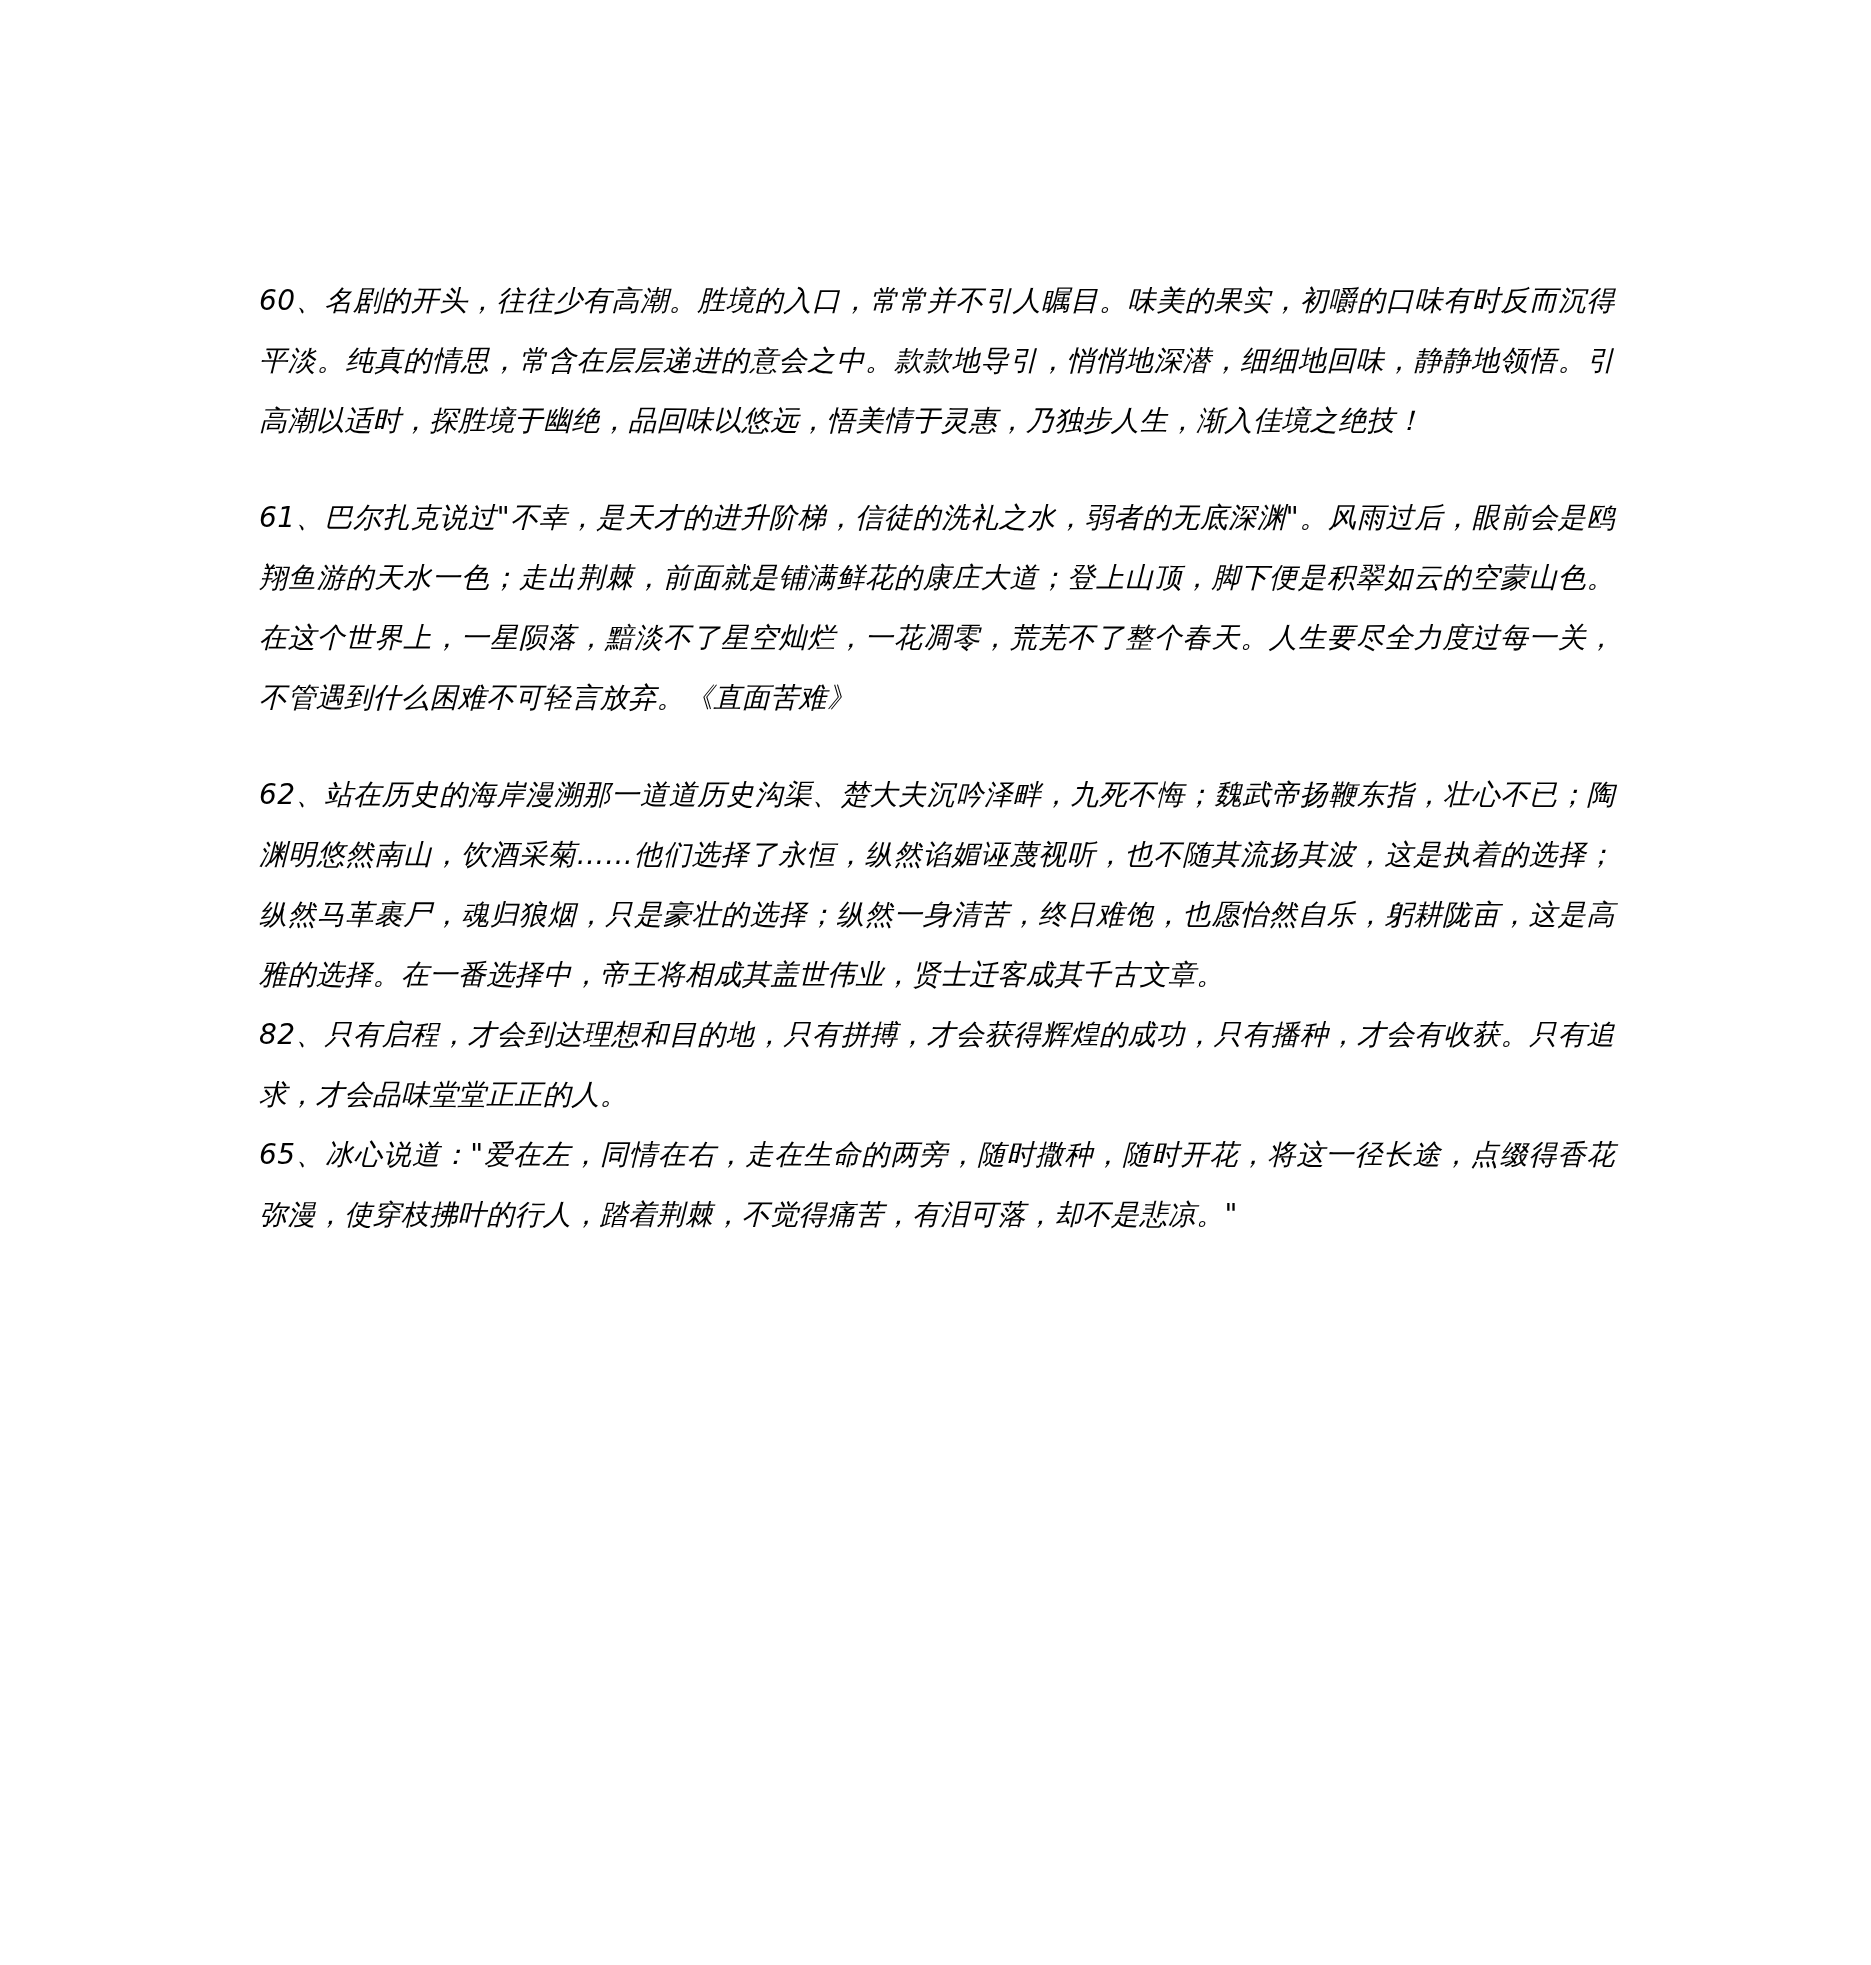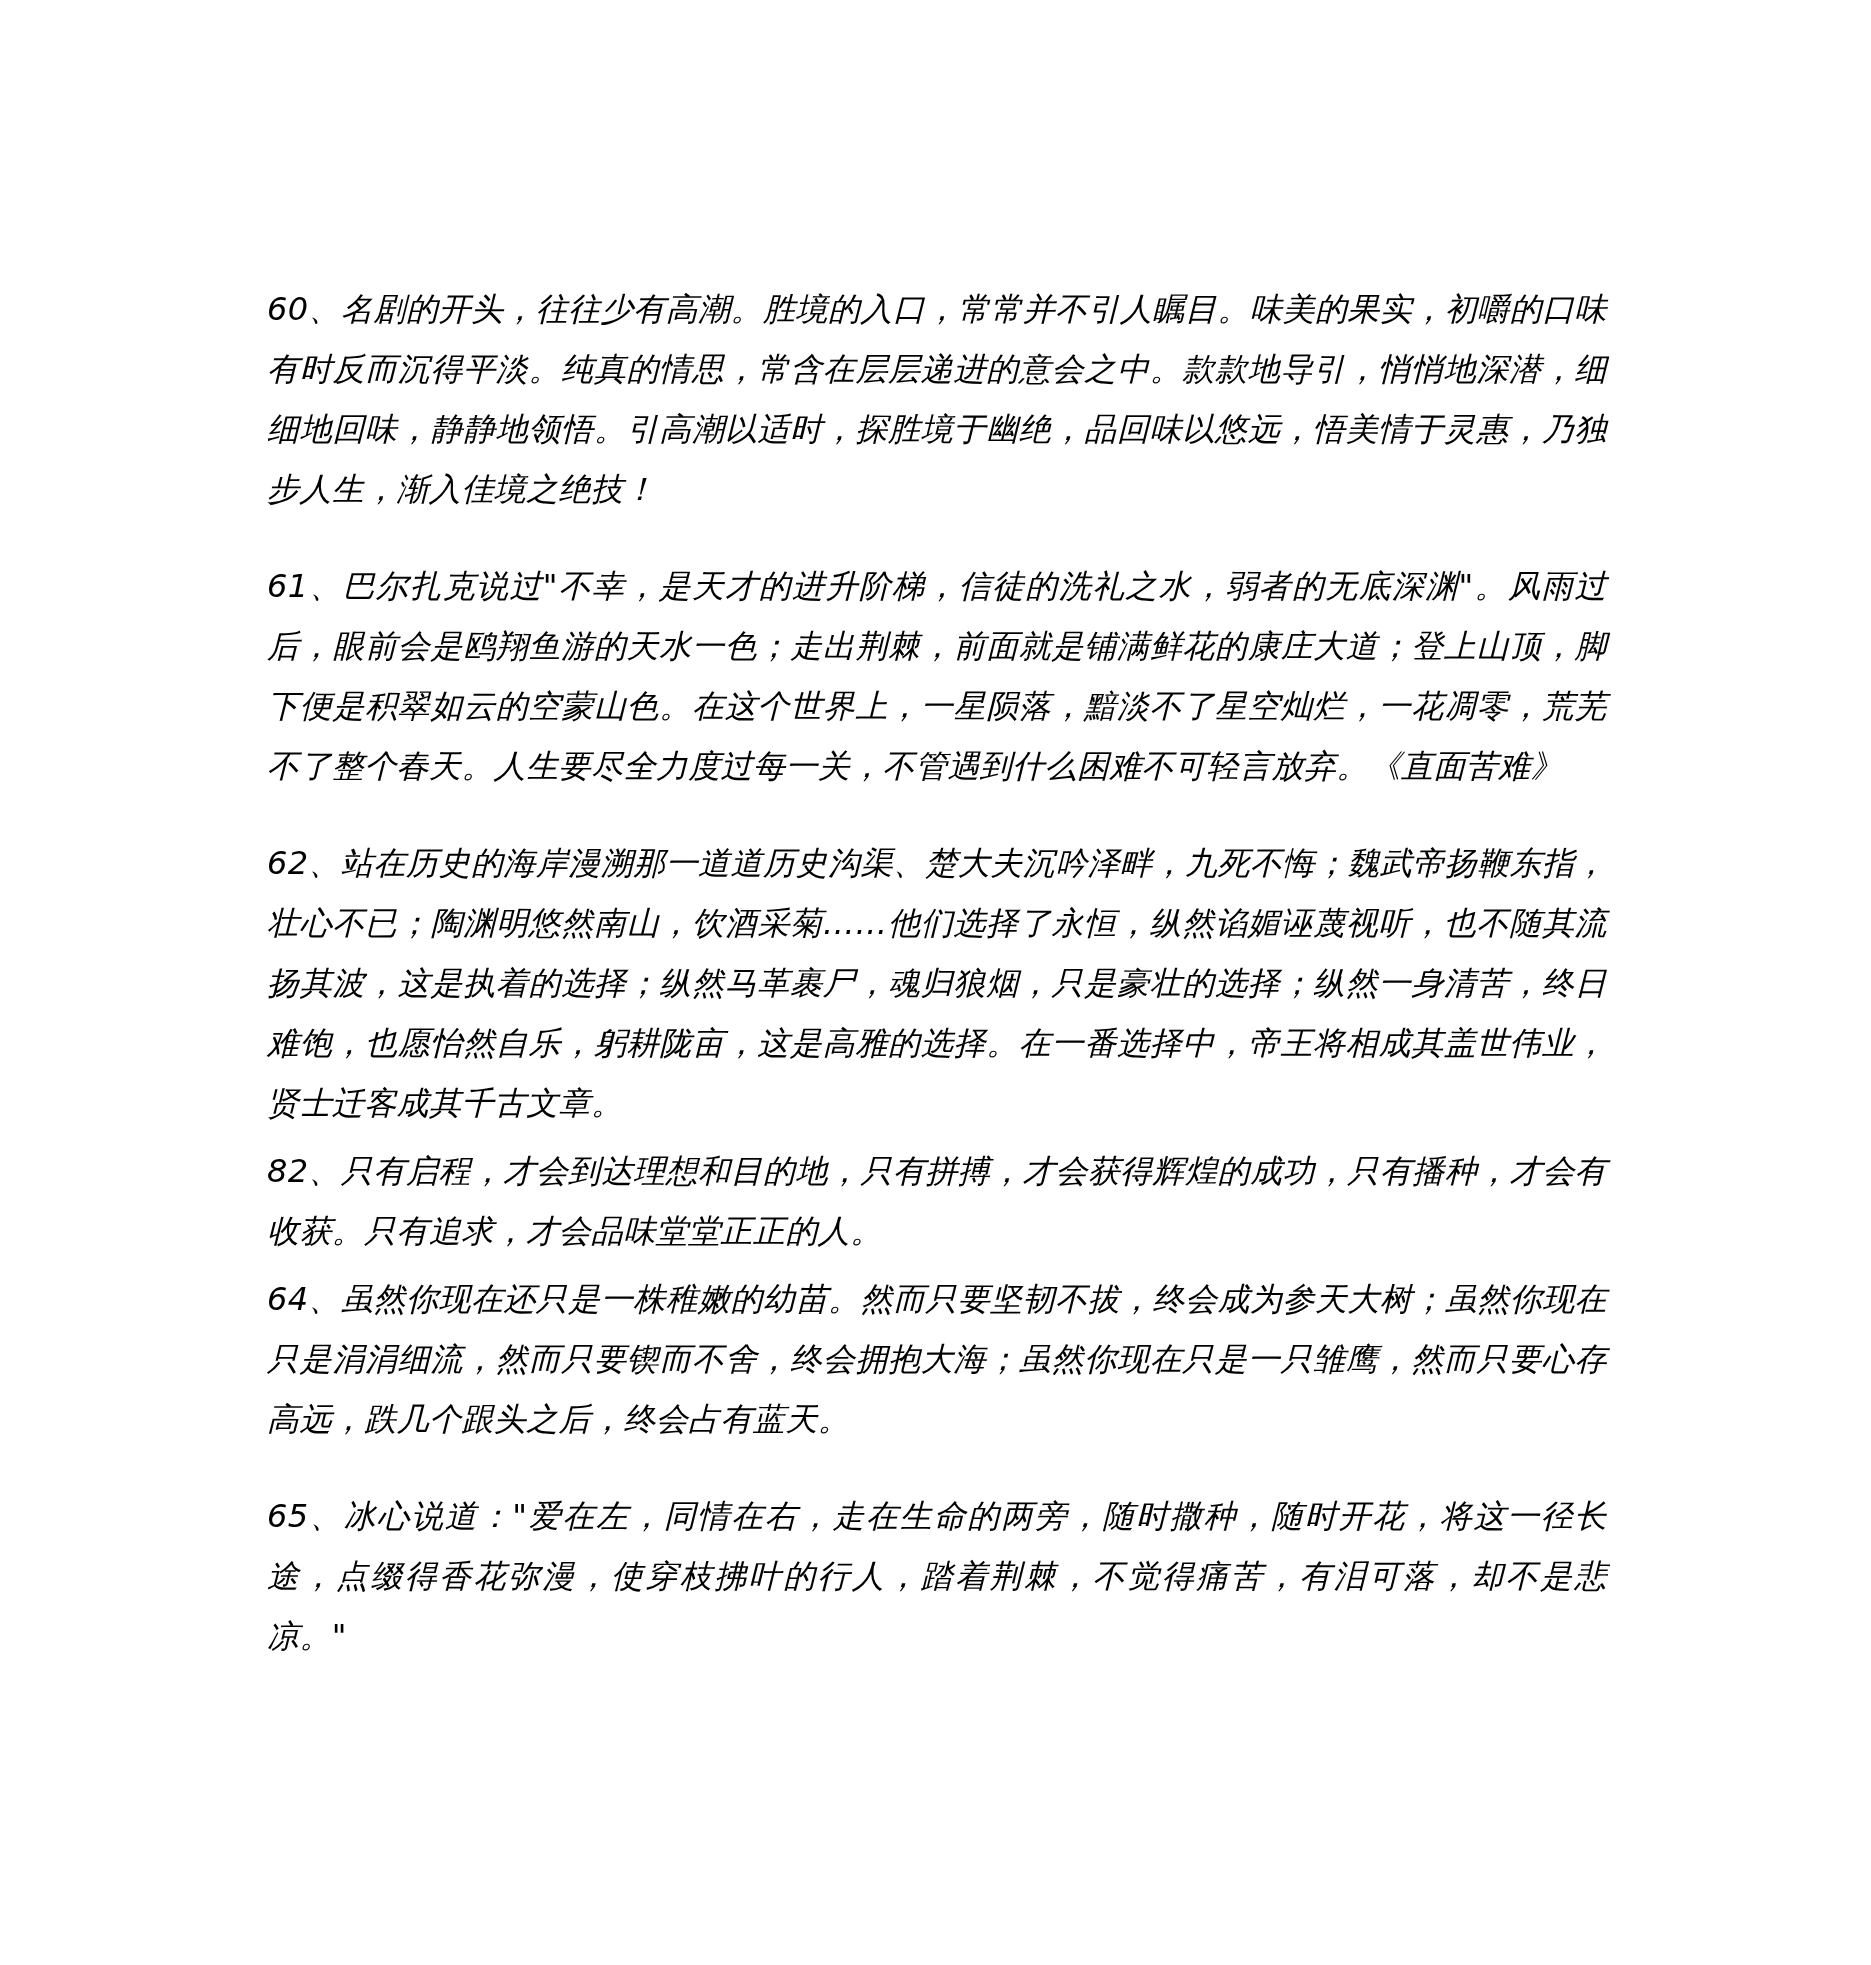"60、名剧的开头，往往少有高潮。胜境的入口，常常并不引人瞩目。味美的果实，初嚼的" .para { font-size: 32px -> 28px; margin: 8px -> 0 }
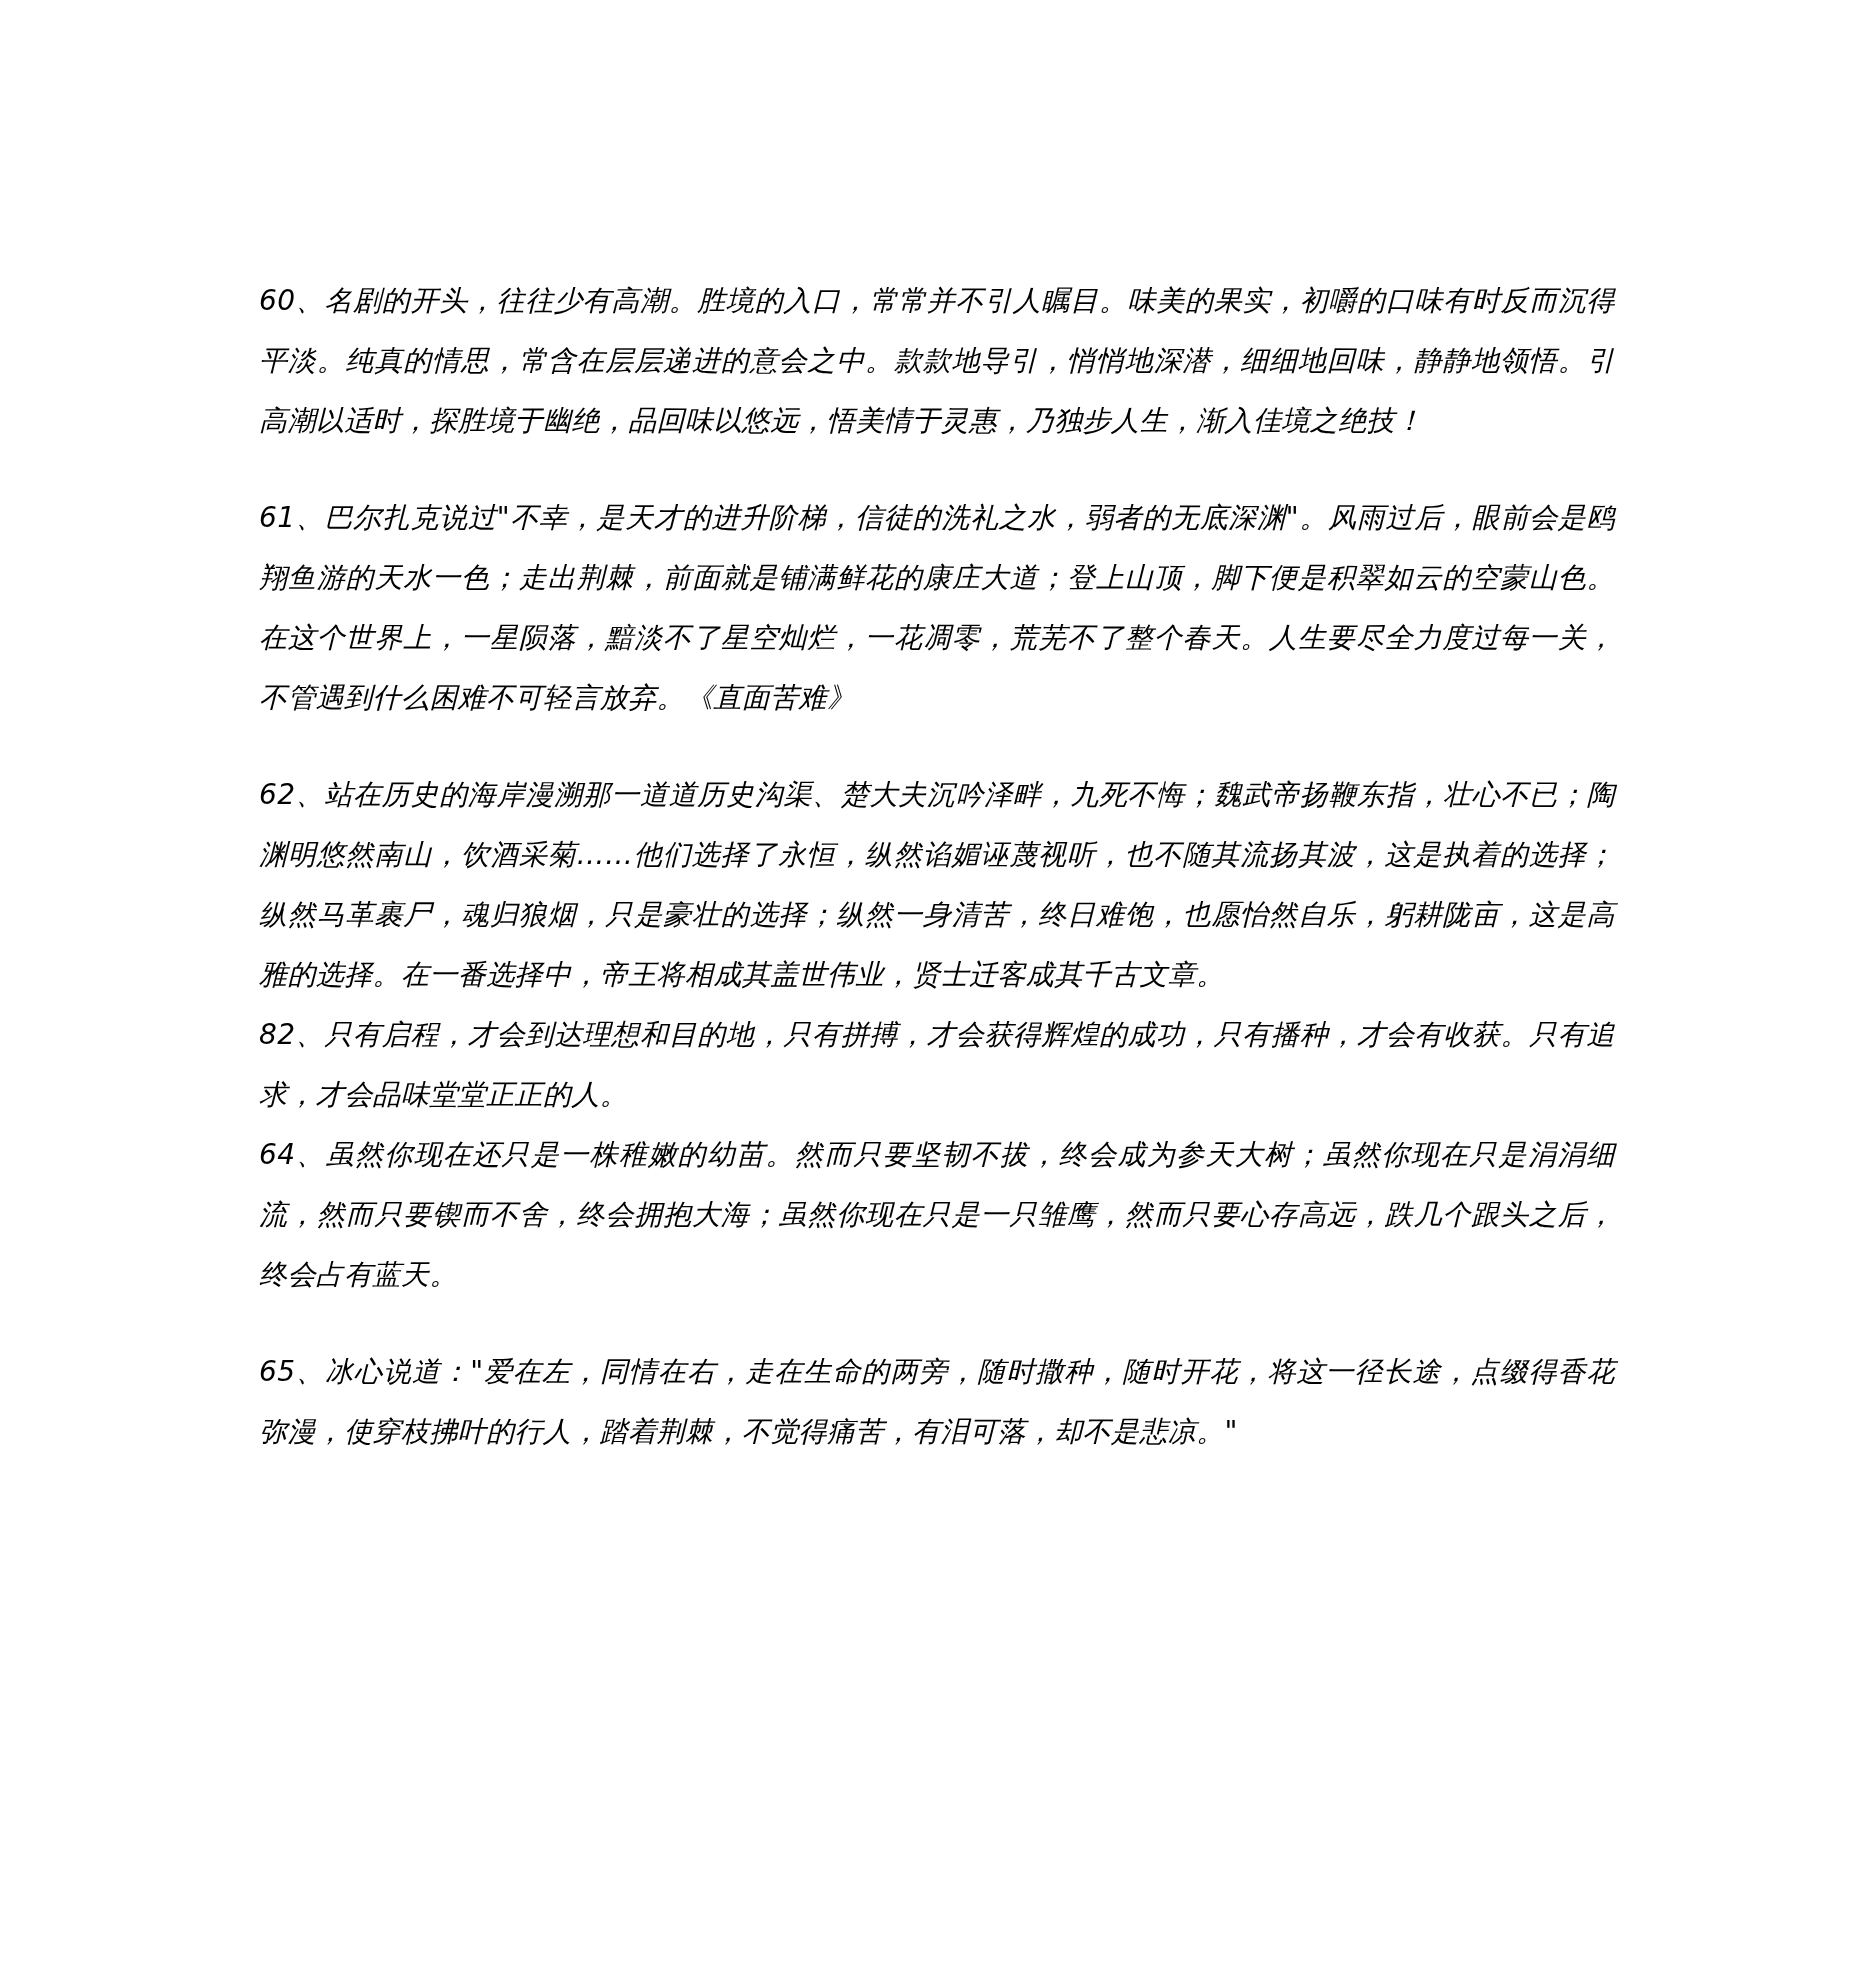"64、虽然你现在还只是一株稚嫩的幼苗。然而只要坚韧不拔，终会成为参天大树；虽然你" p.para { html: <p>64、虽然你现在还只是一株稚嫩的幼苗。然而只要坚韧不拔，终会成为参天大树；虽然你现在只是涓涓细流，然而只要锲而不舍，终会拥抱大海；虽然你现在只是一只雏鹰，然而只要心存高远，跌几个跟头之后，终会占有蓝天。</p> -> none }
